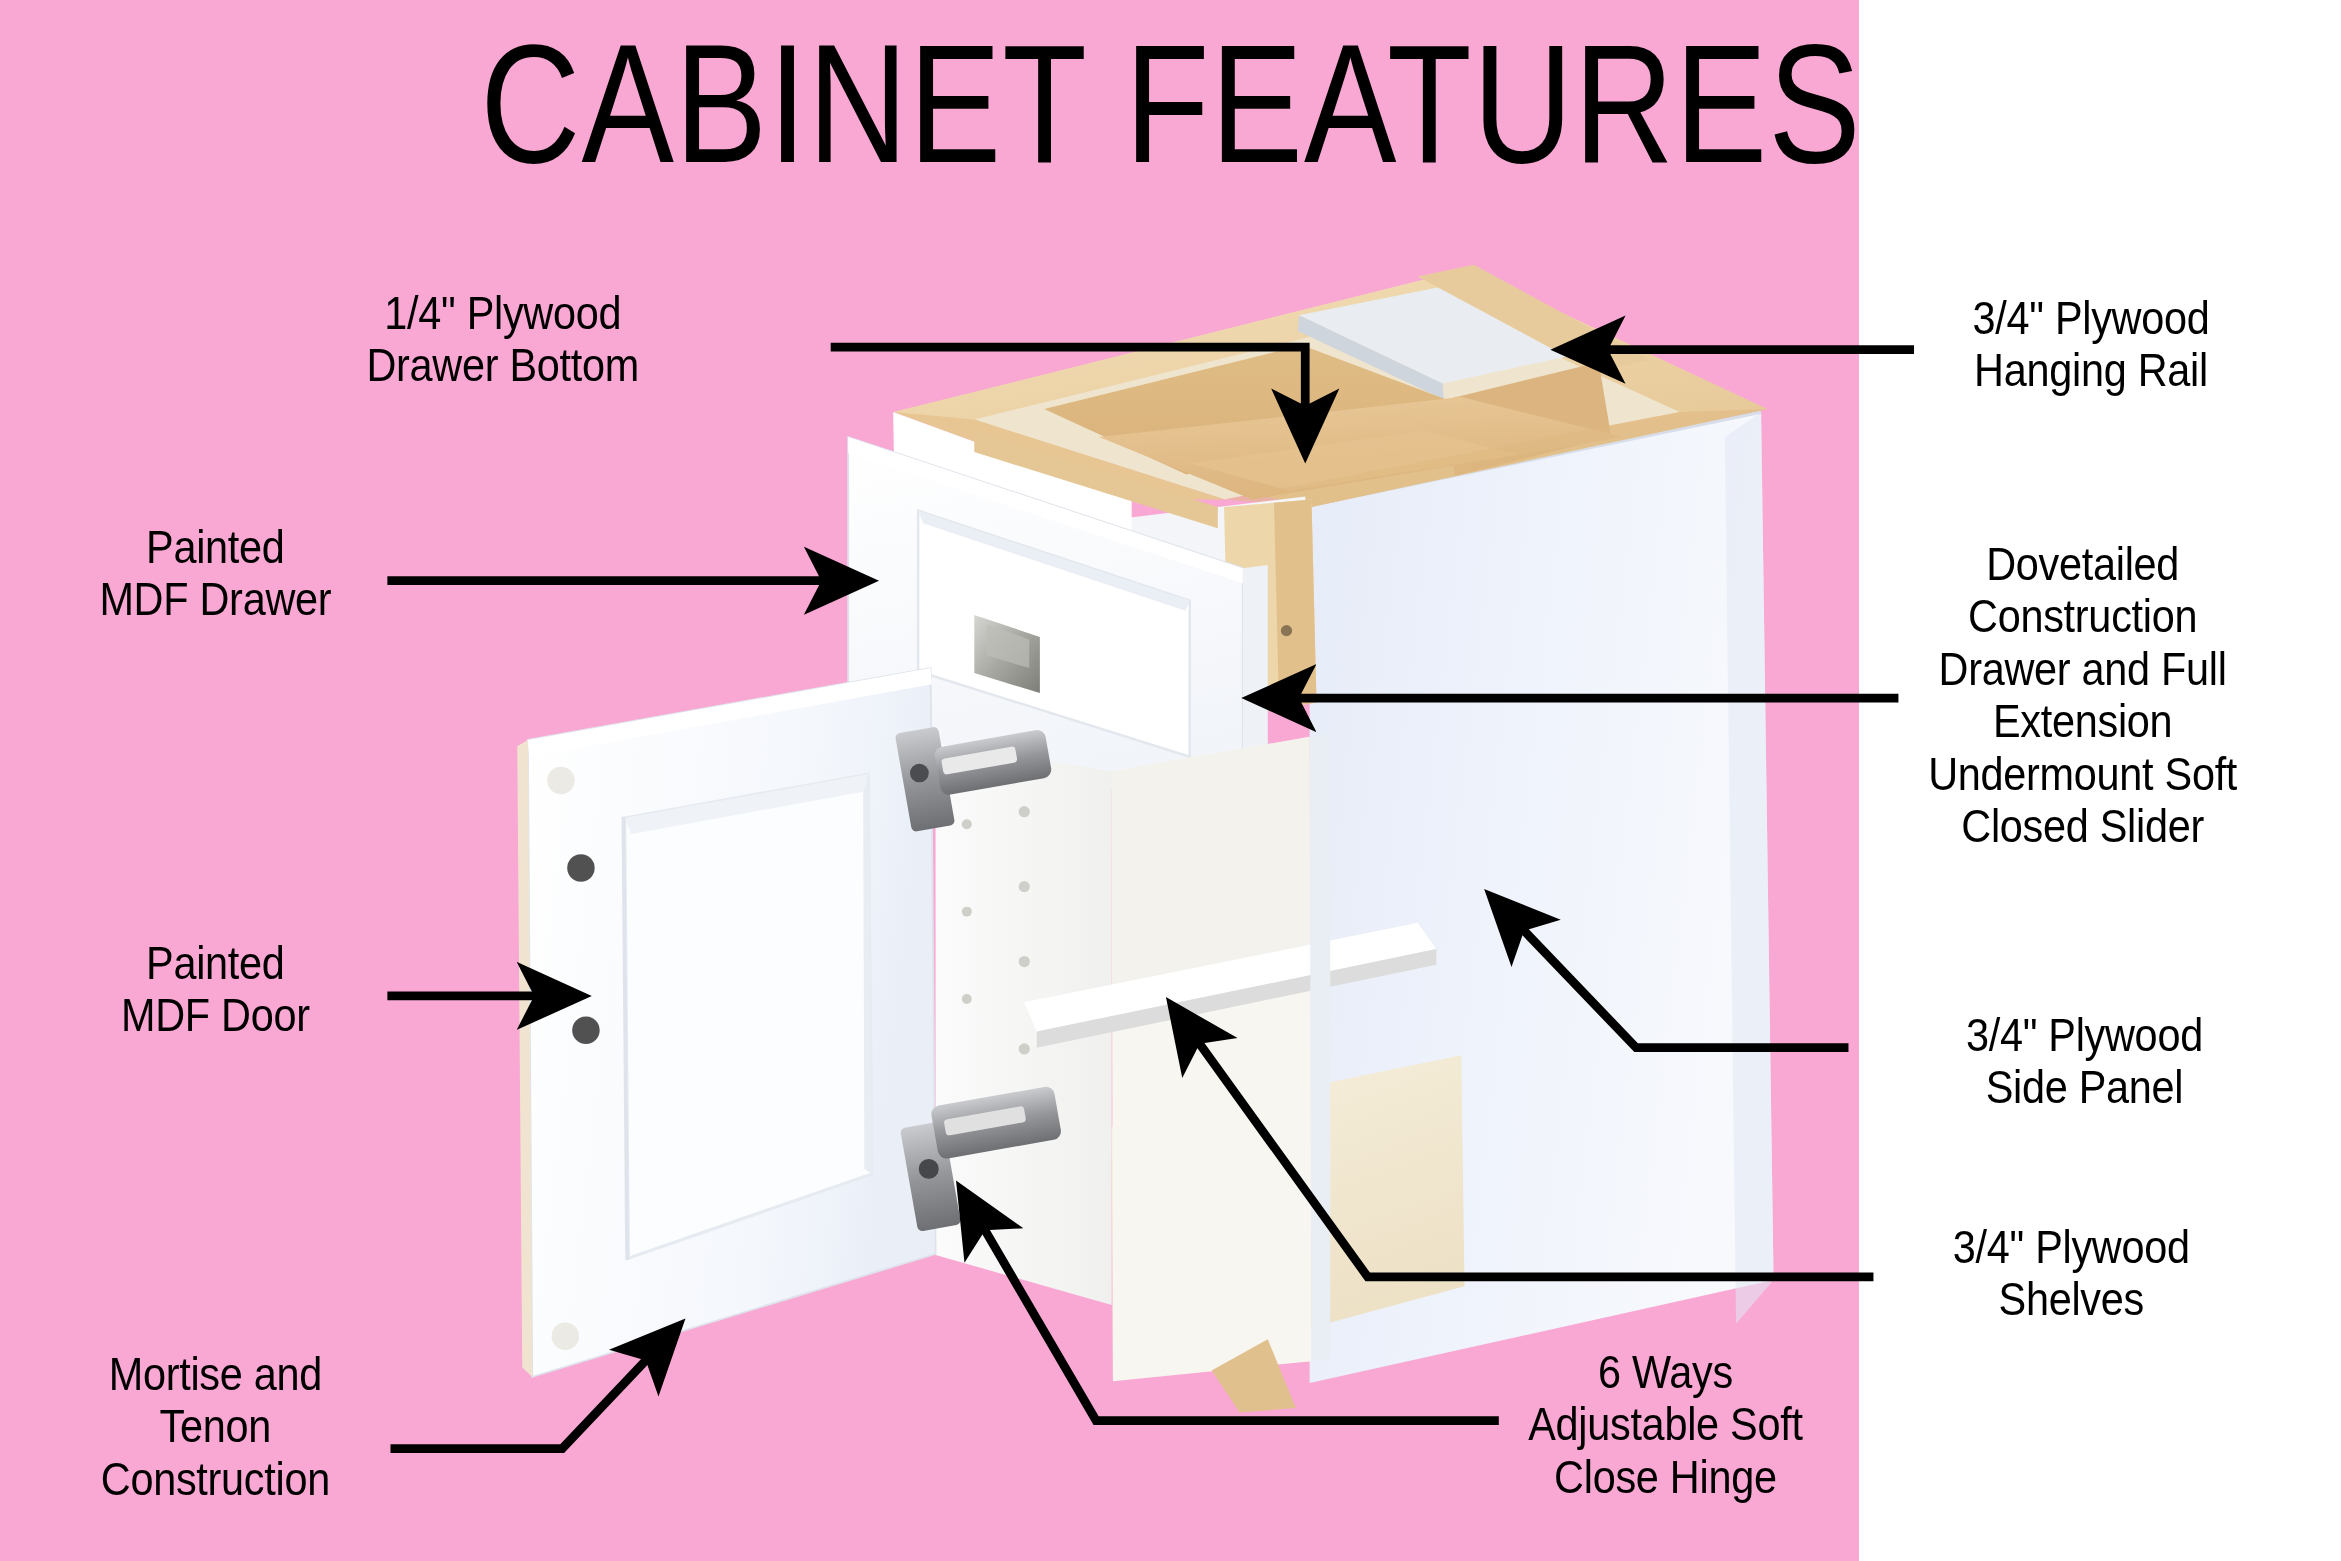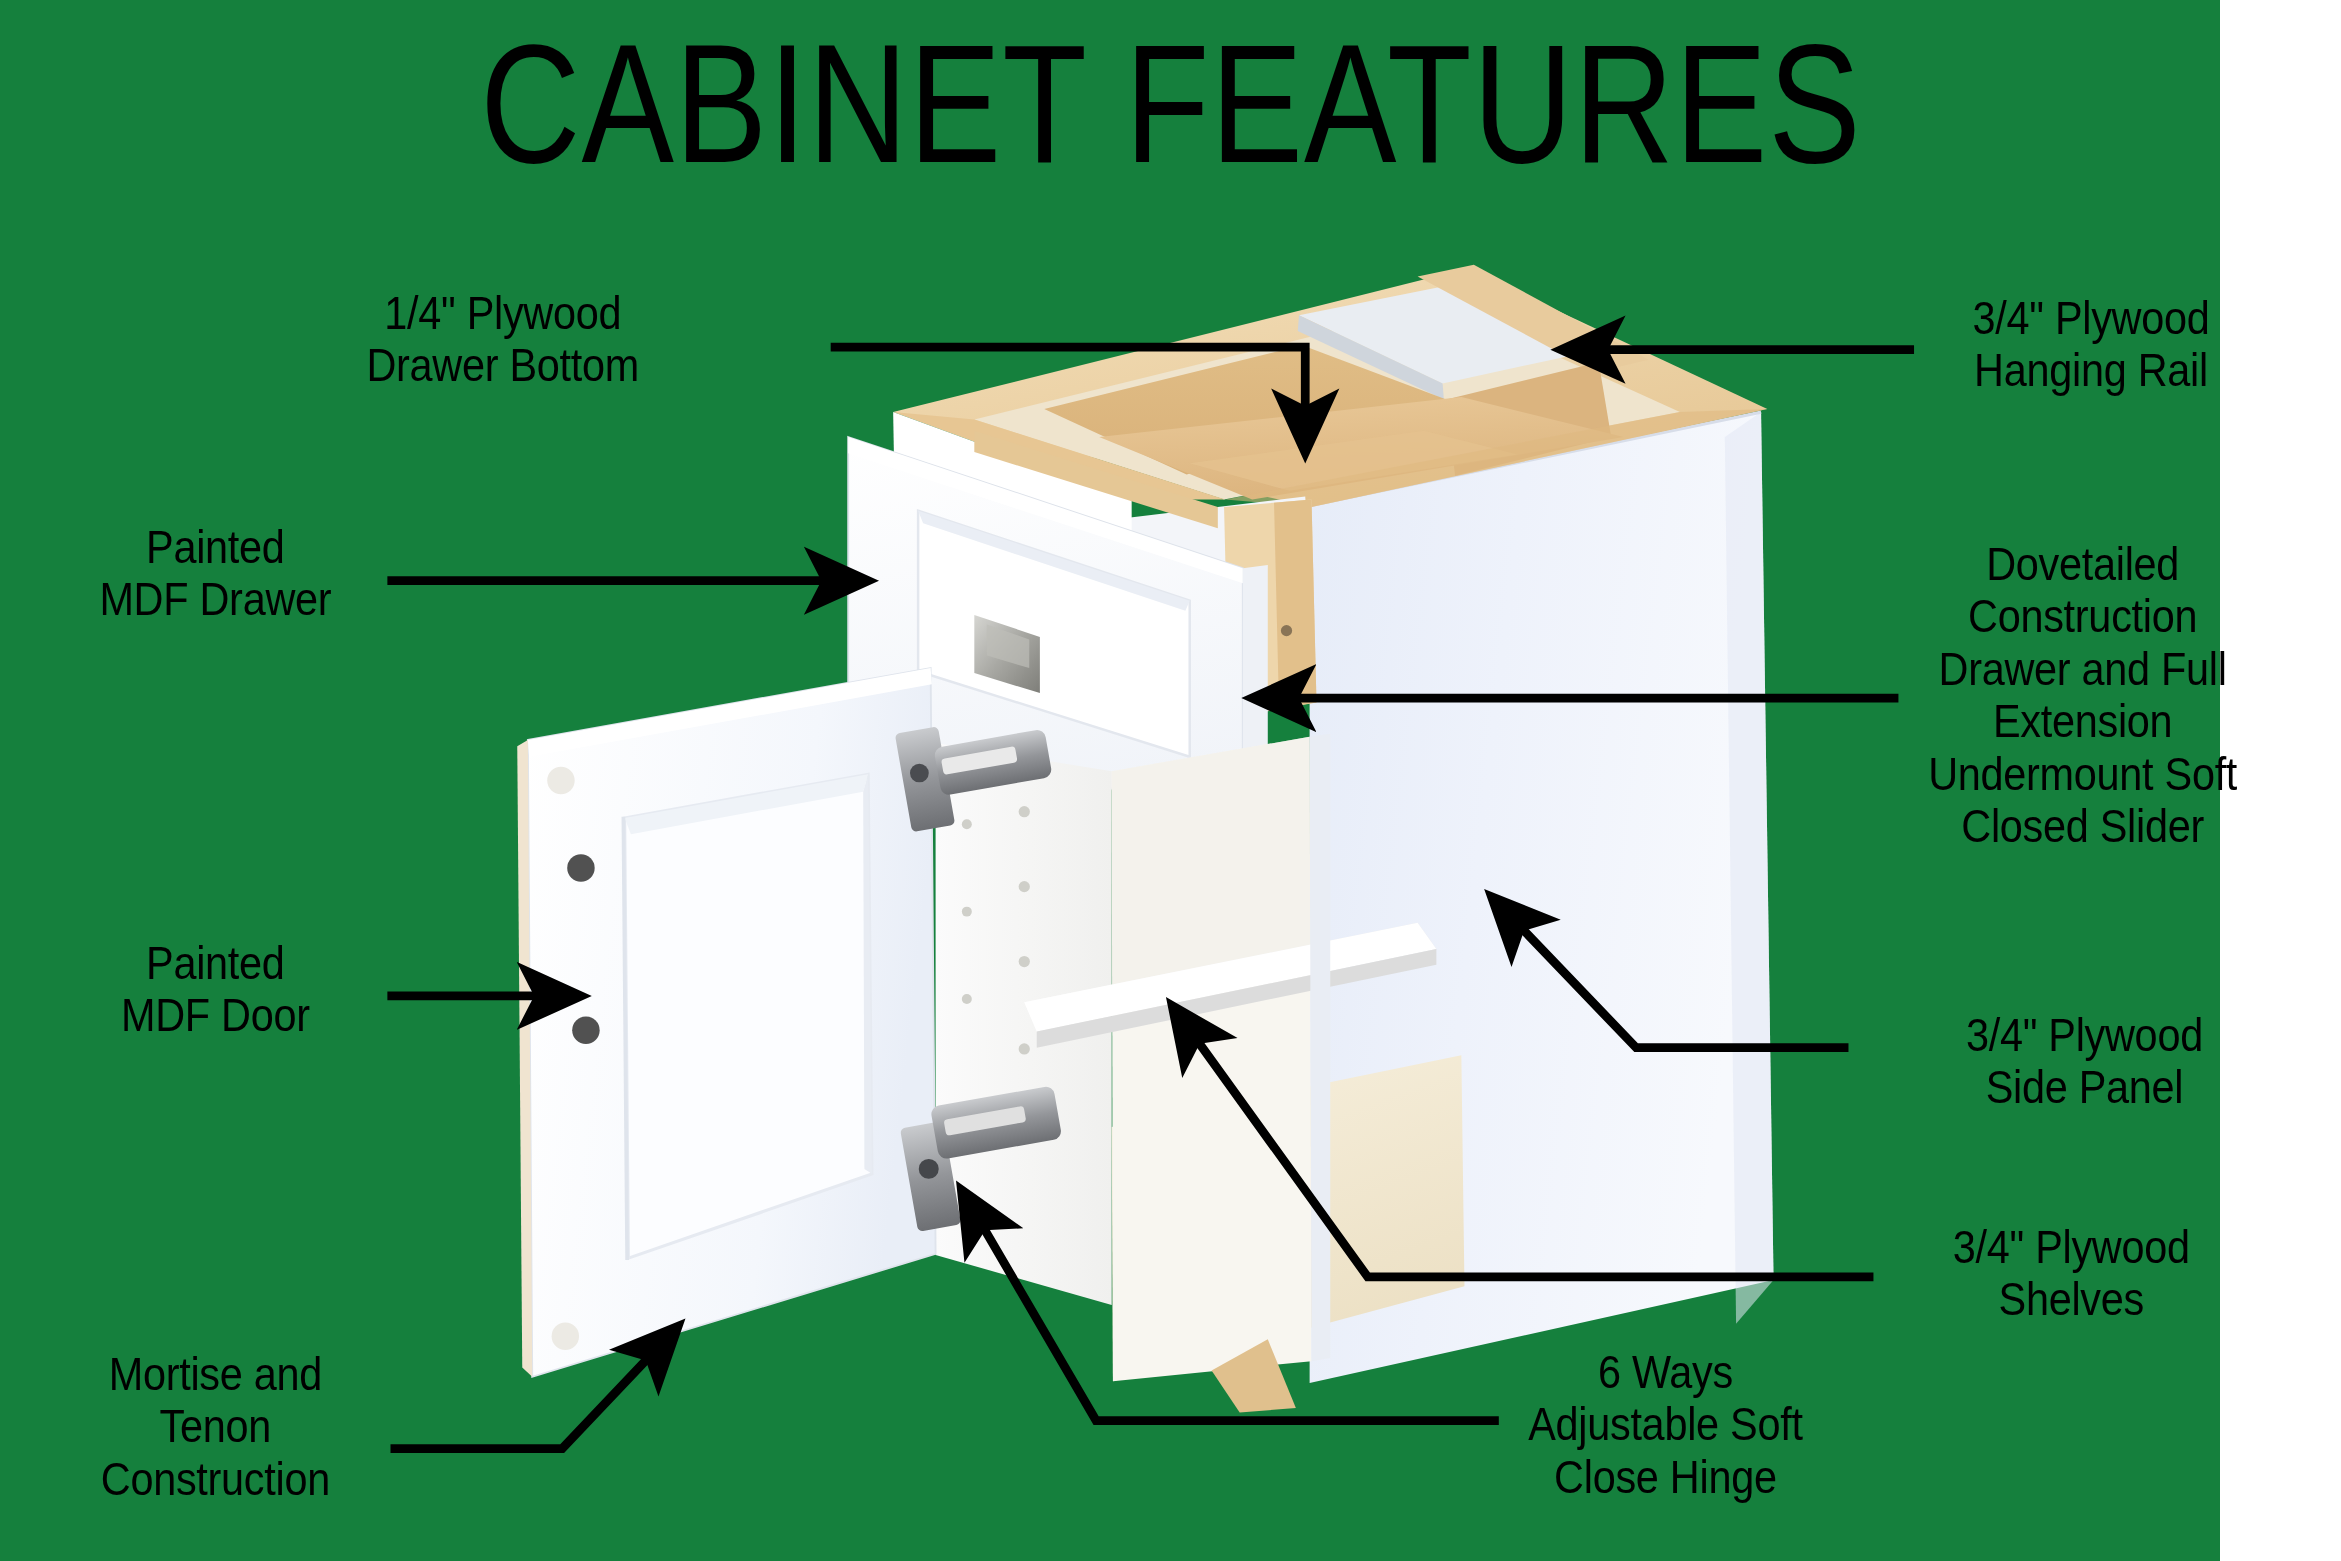"CABINET FEATURES" #stage { background: #15803d -> #f9a8d4; width: 2220px -> 1859px }
